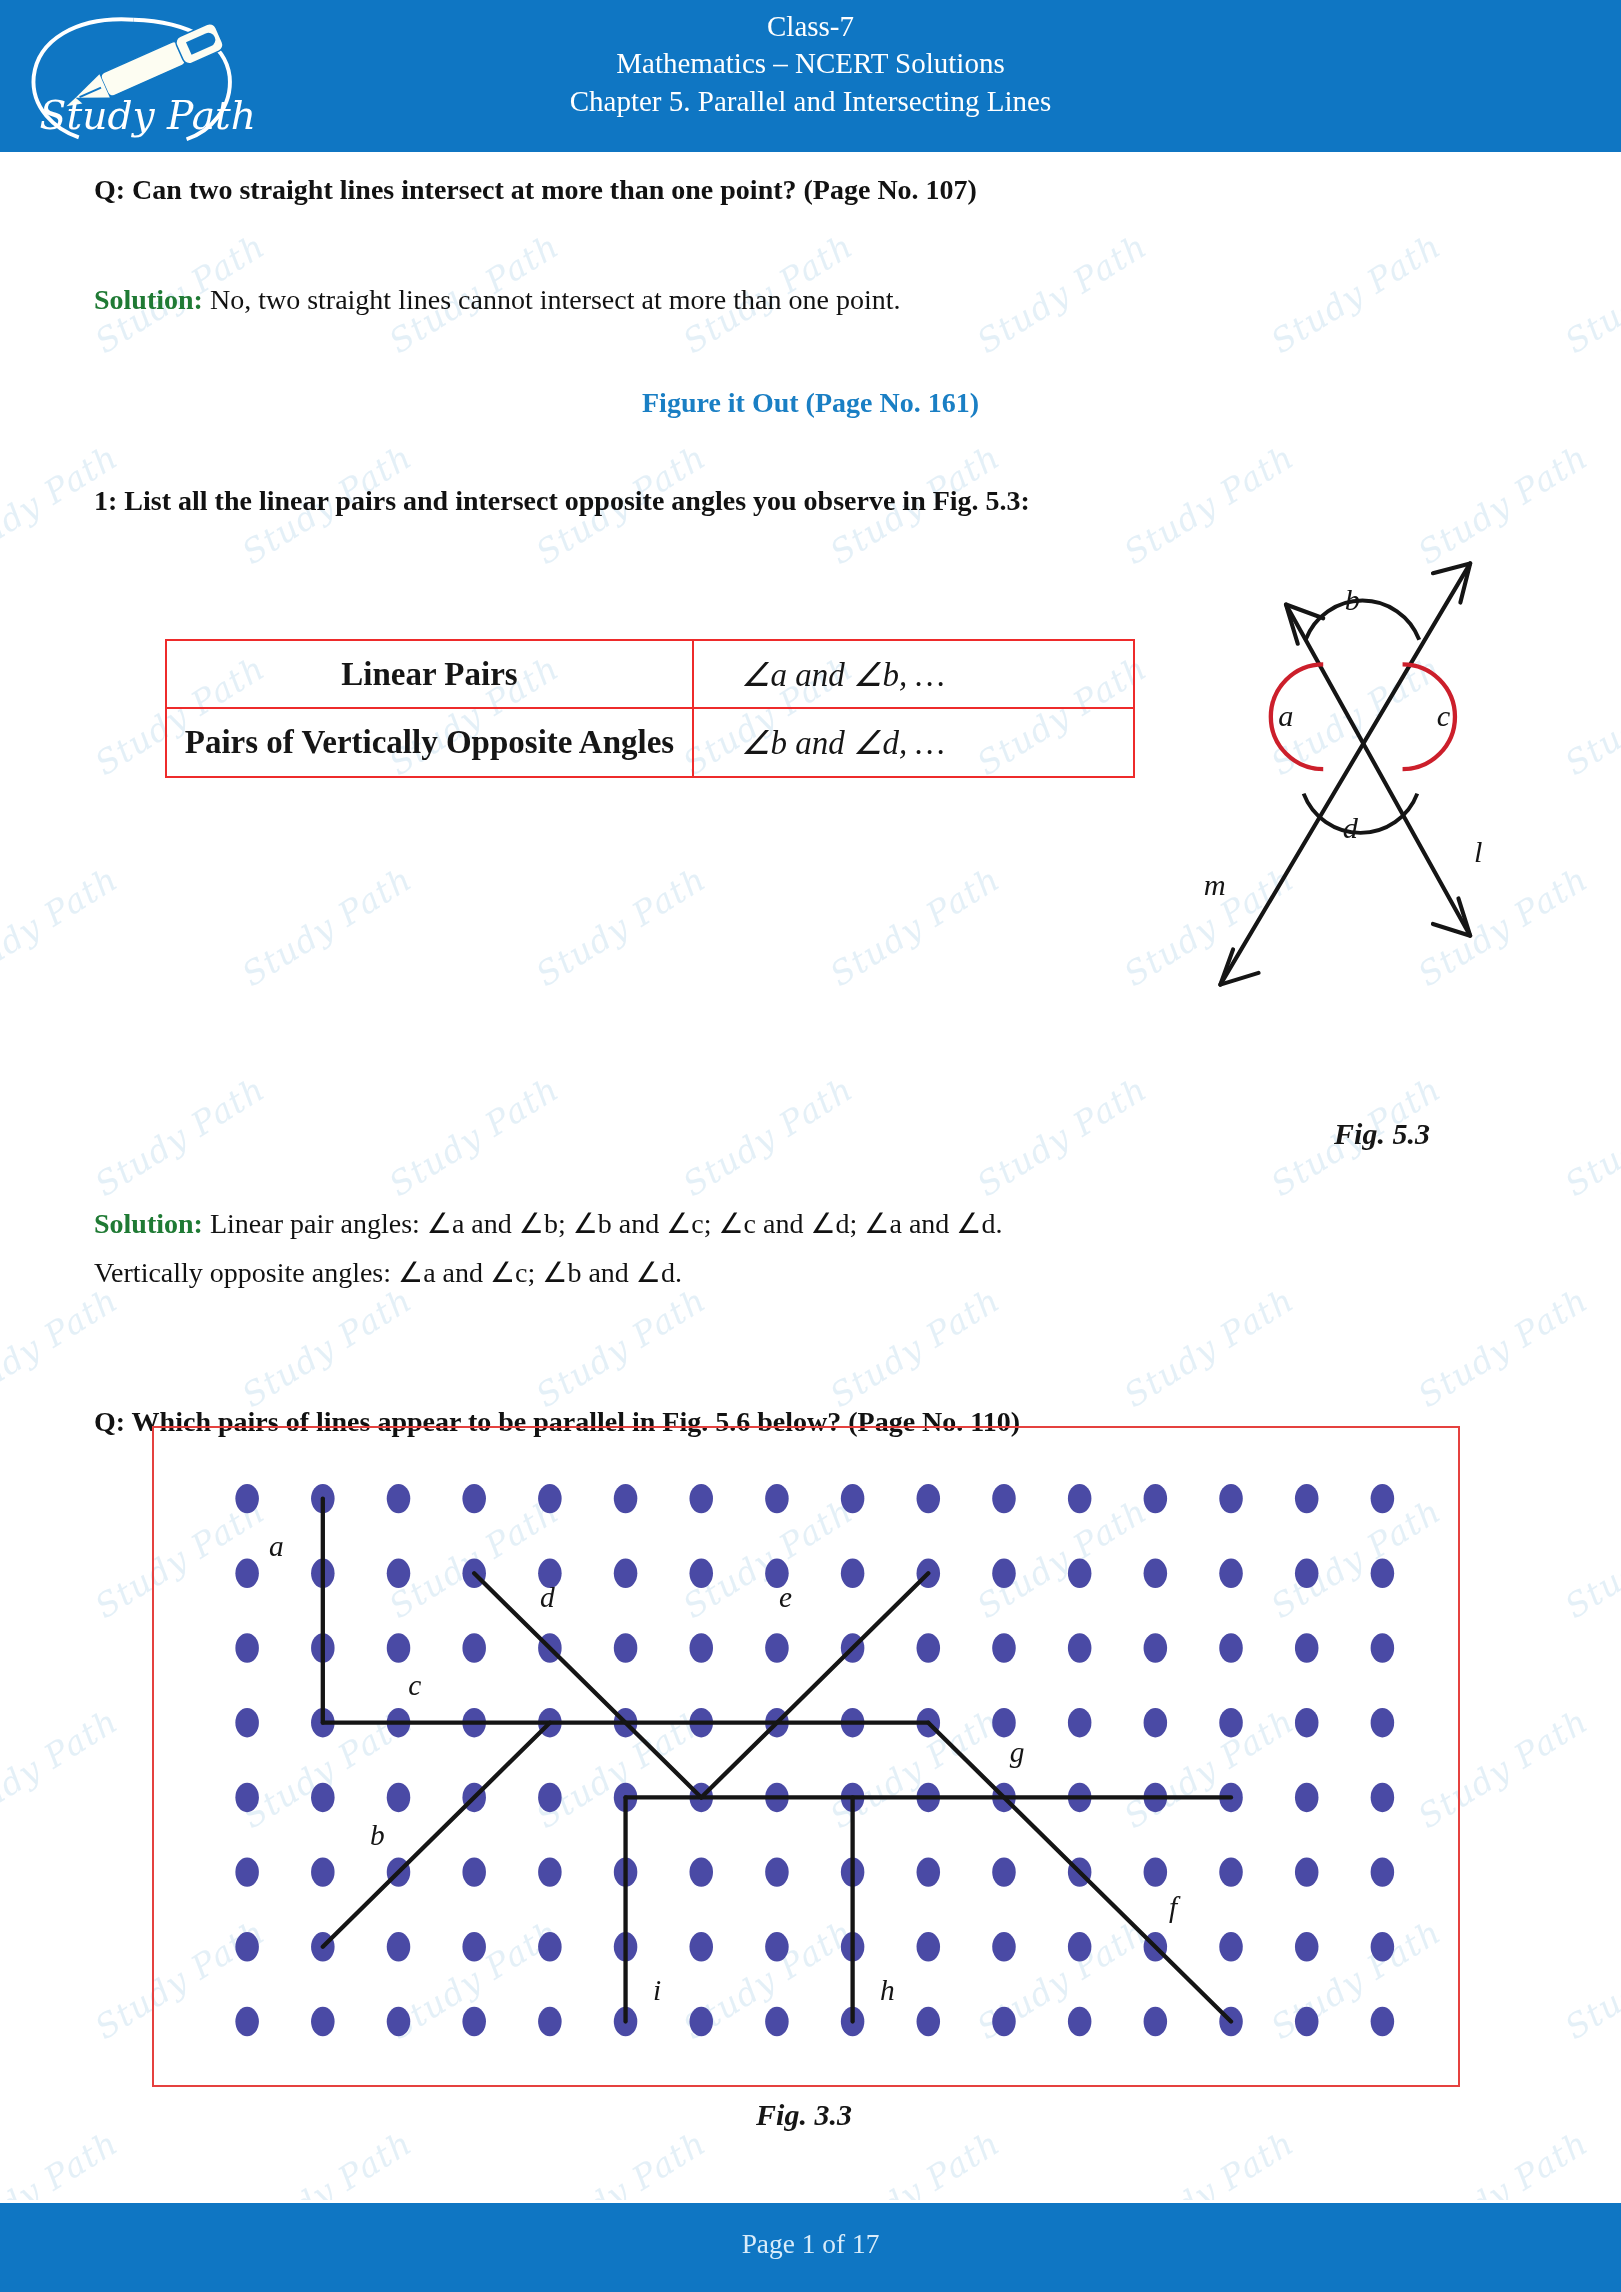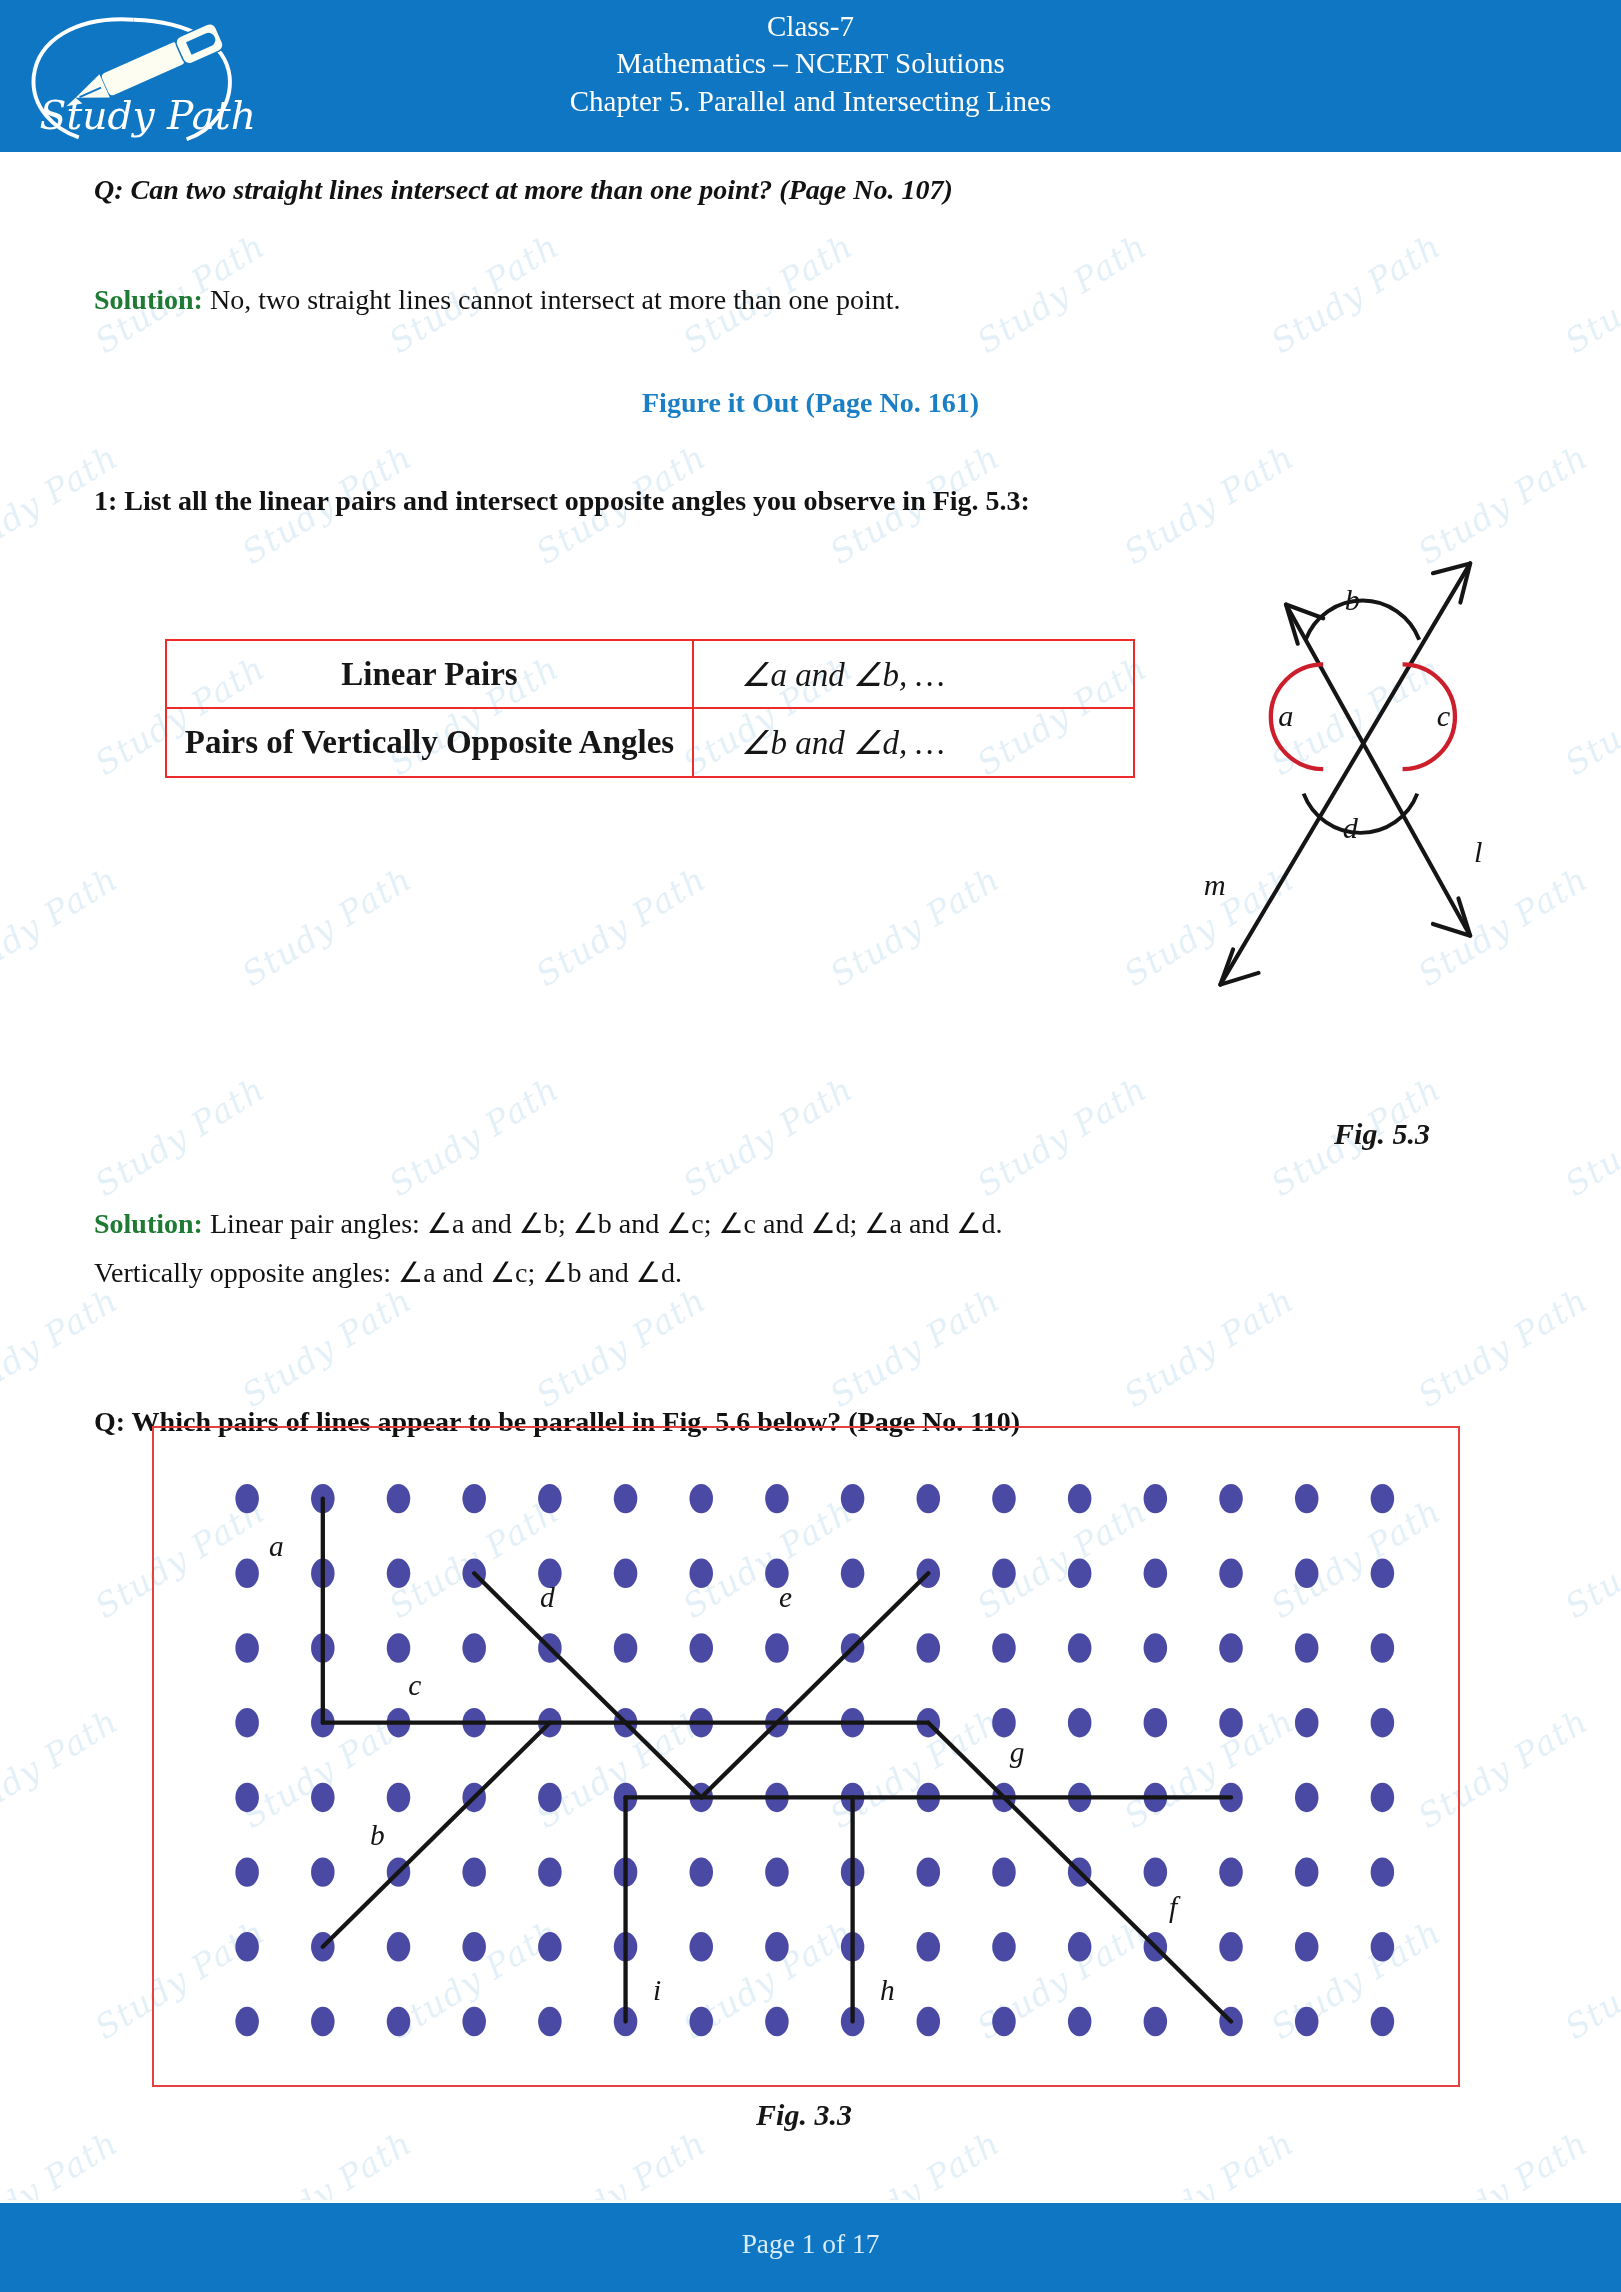"Q: Can two straight lines" div.q-line { font-style: italic -> none }
